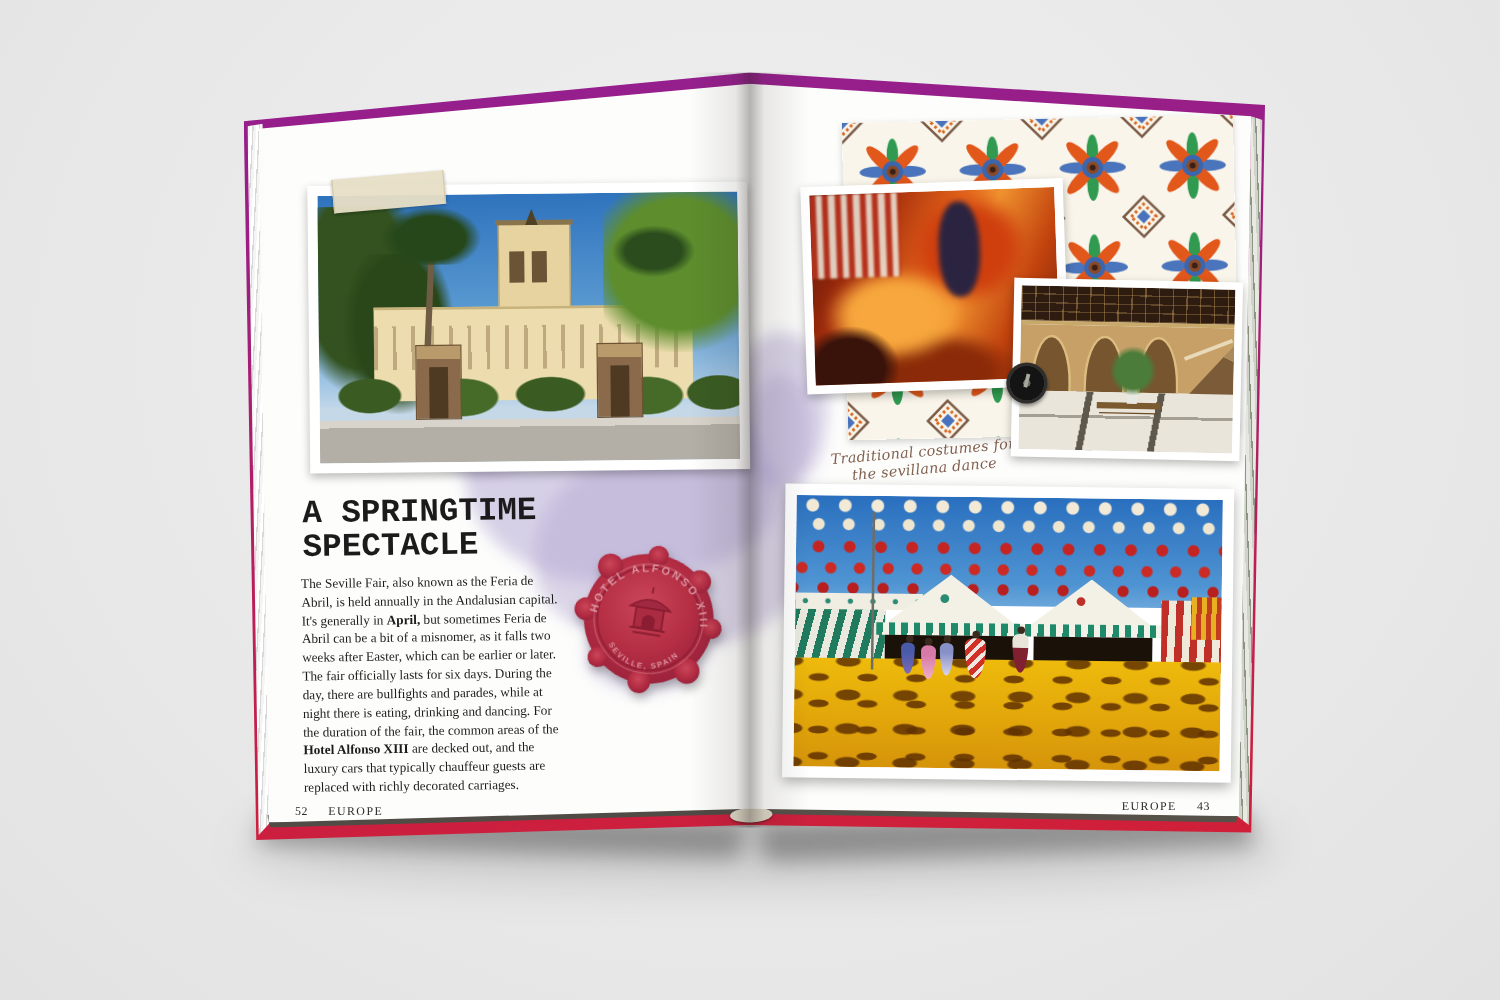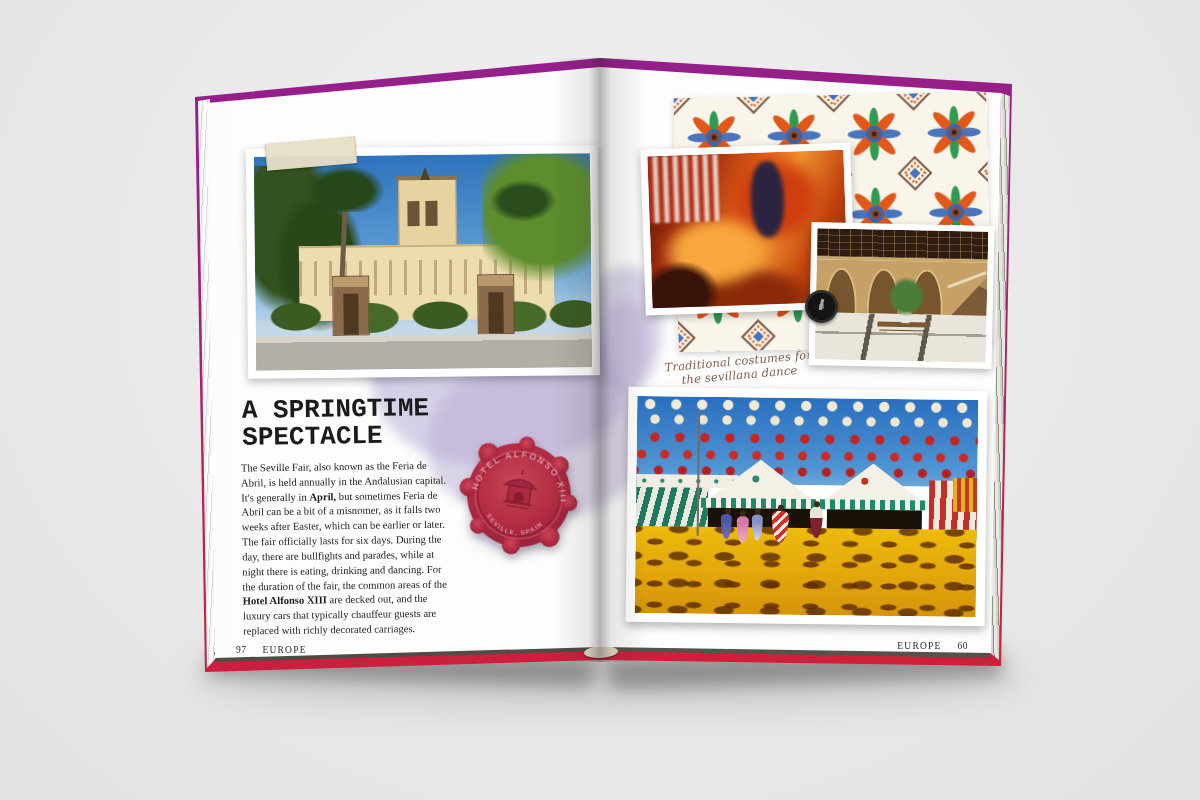"97" span.pagenum { text: 97 -> 52 }
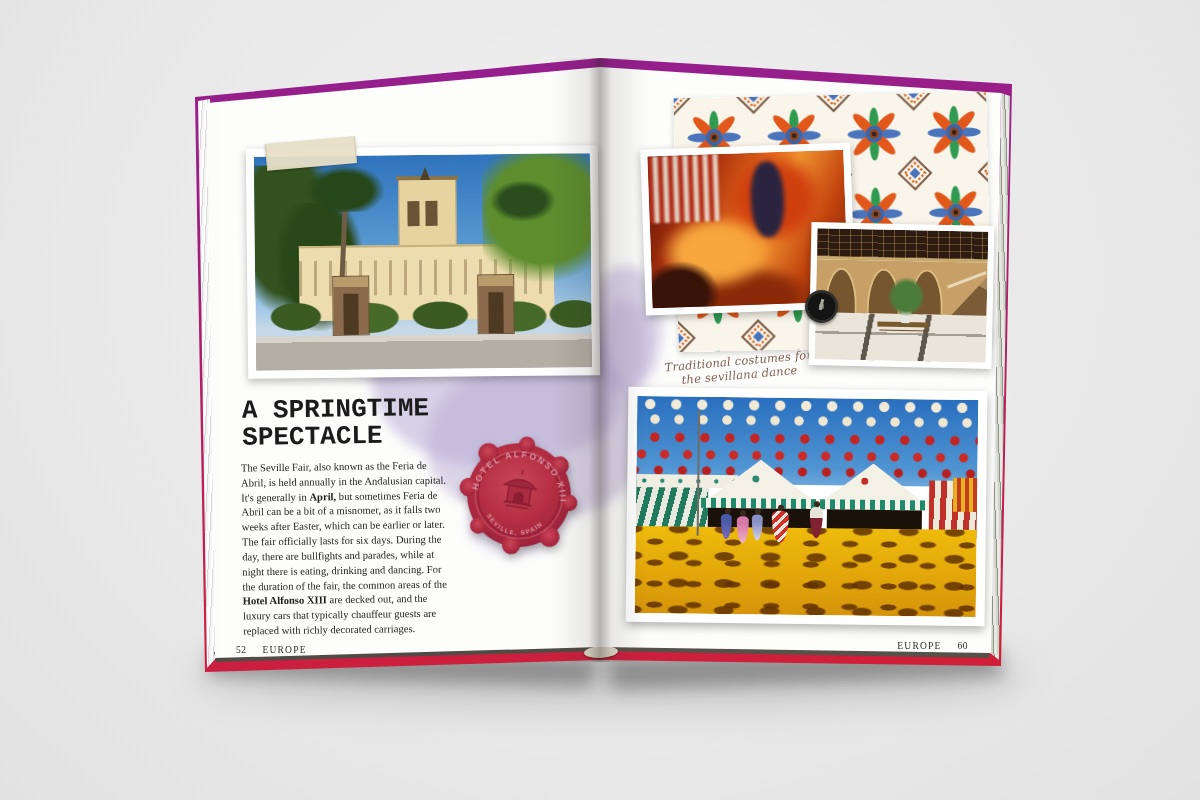"60" span.pagenum { text: 60 -> 43 }
